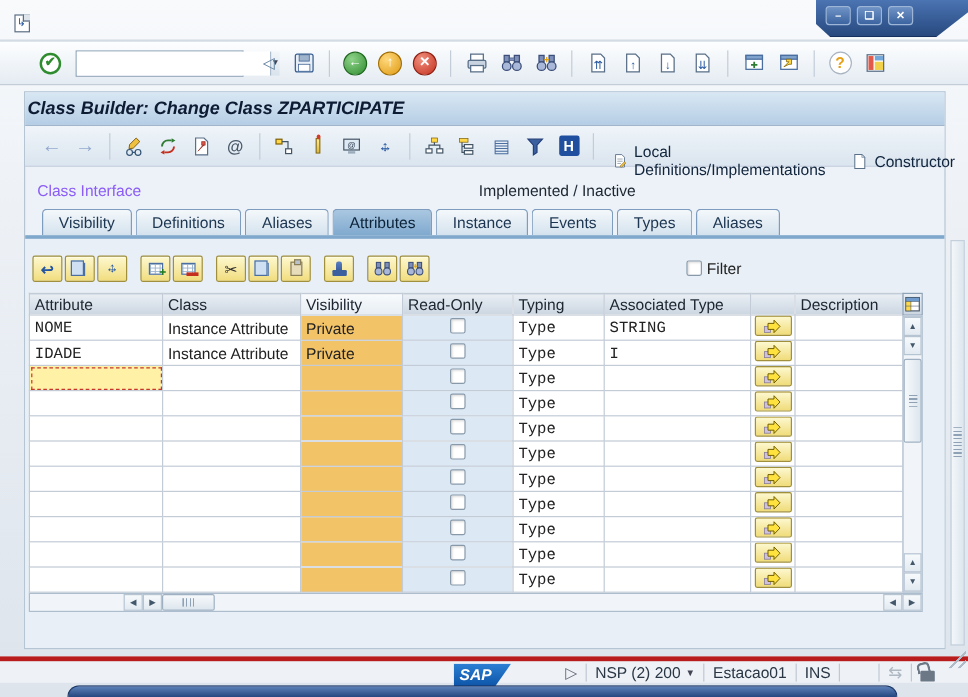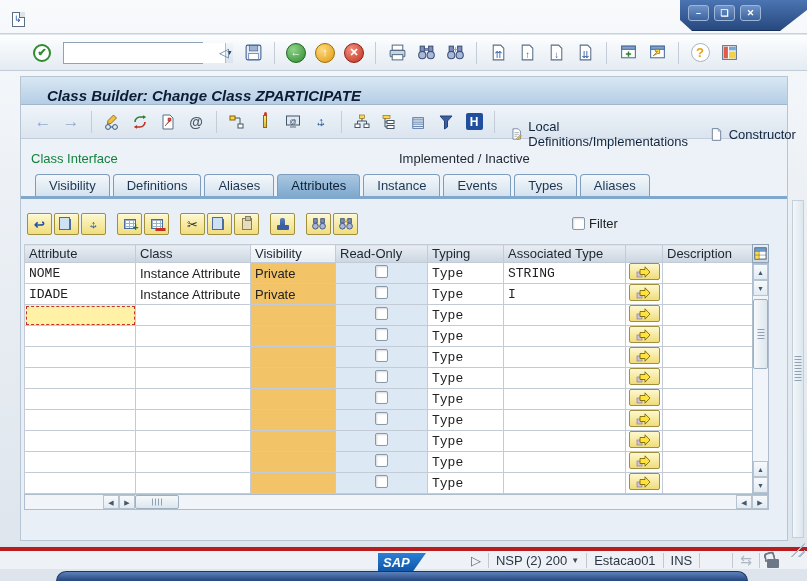"Class Builder: Change Class ZPARTICIPATE" .titleband { align-items: flex-end -> center; padding-left: 26px -> 2px }
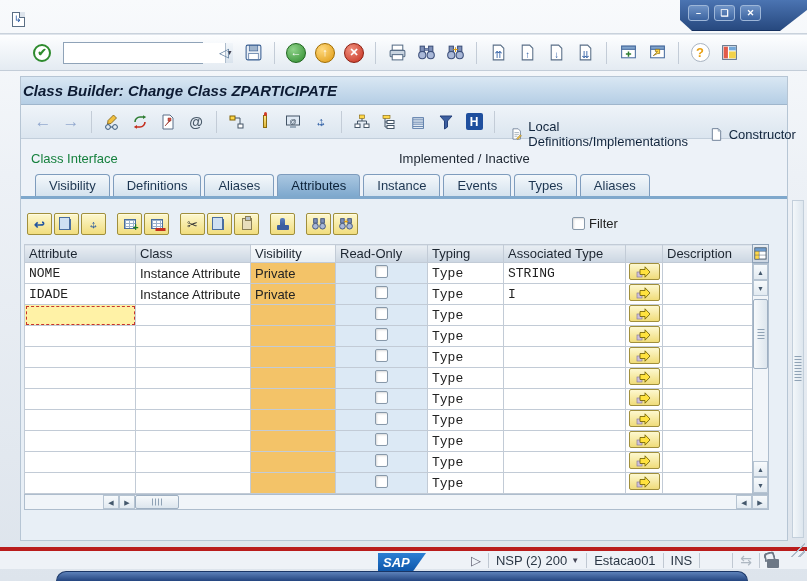"Class Interface" .formrow label { color: #15803d -> #8b5cf6 }
